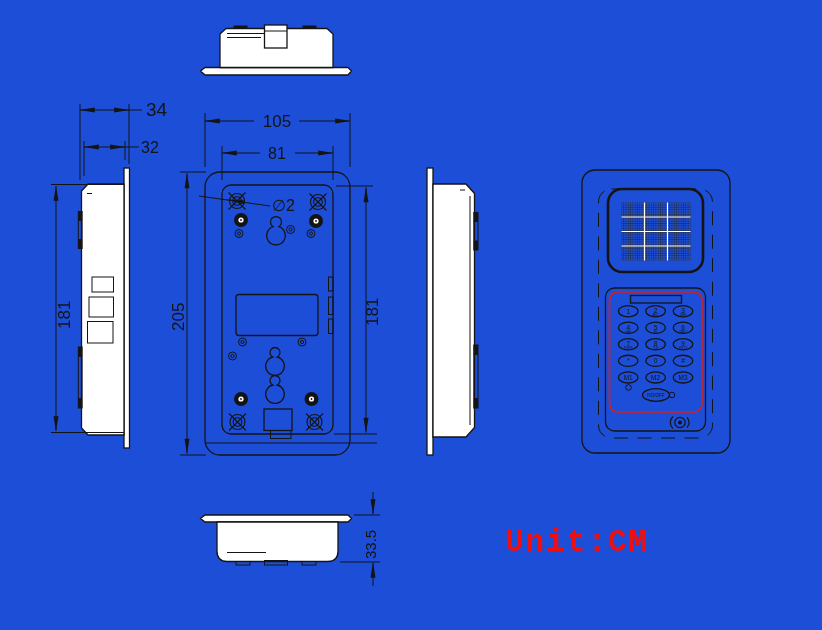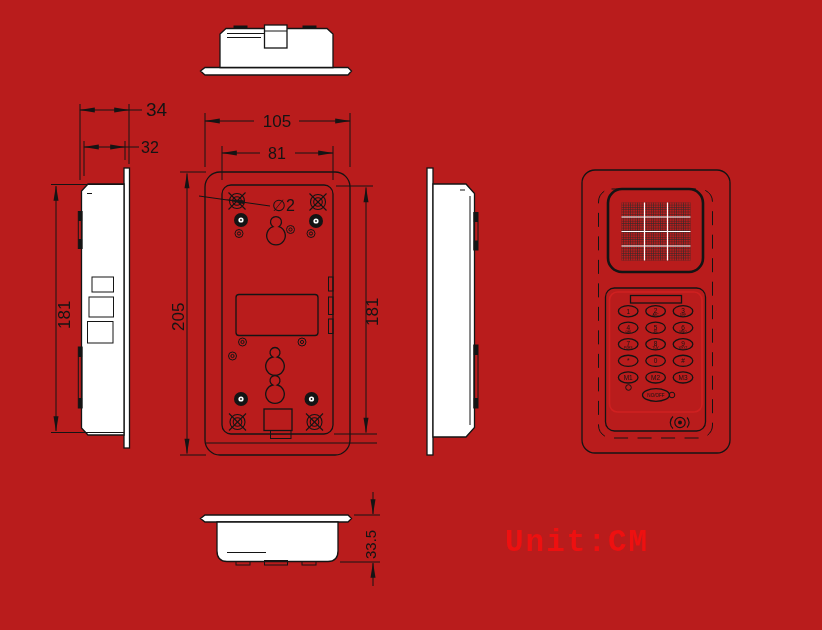"34" .canvas { background: #b91c1c -> #1d4ed8 }
